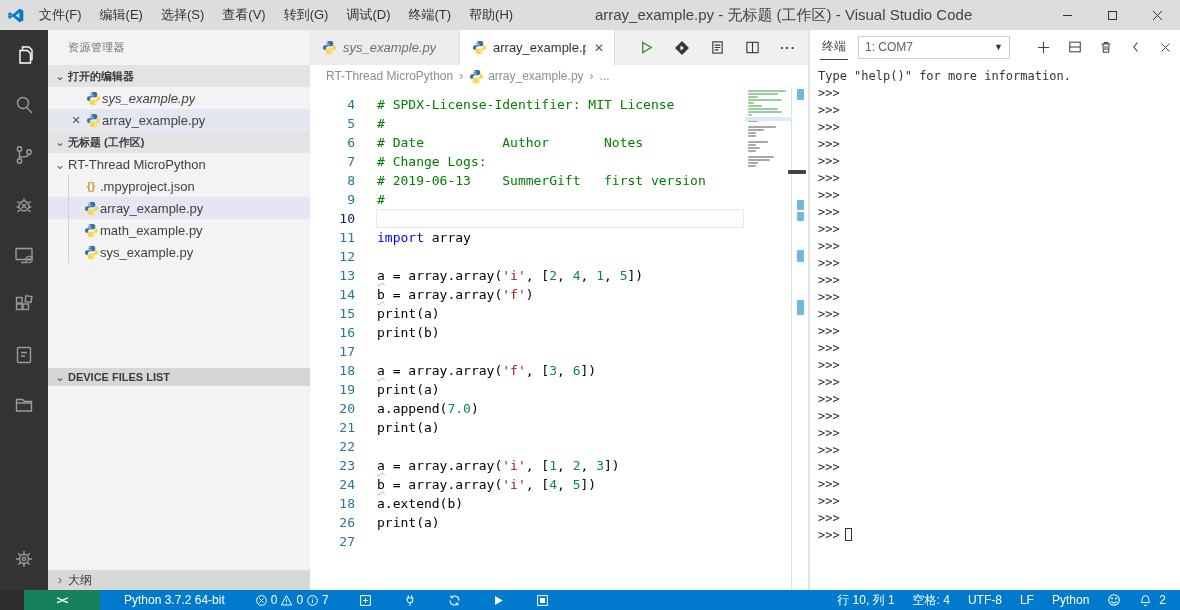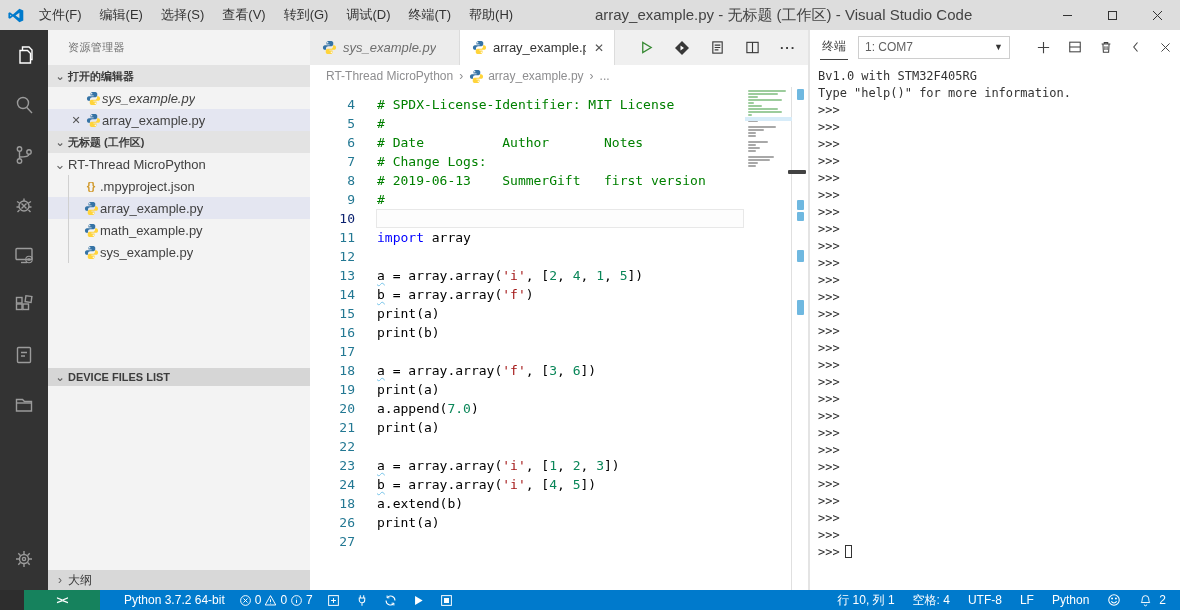"Bv1.0 with STM32F405RG" div.tline { html: <div>Bv1.0 with STM32F405RG</div> -> none }
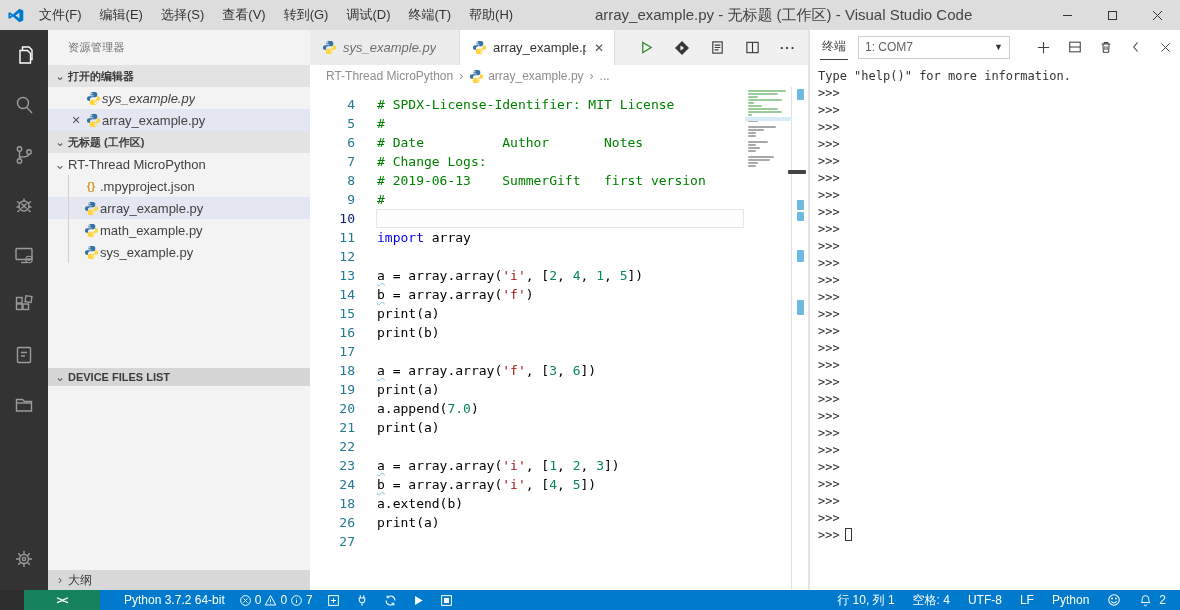"Python 3.7.2 64-bit" .sb-left { gap: 4px -> 20px }
